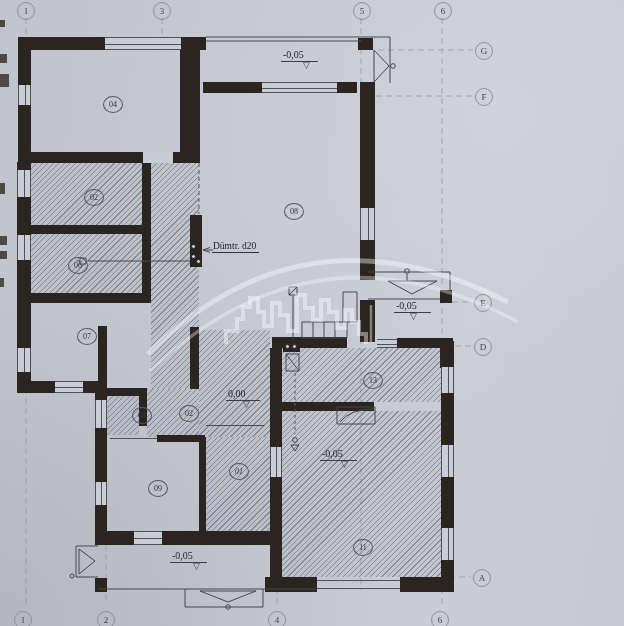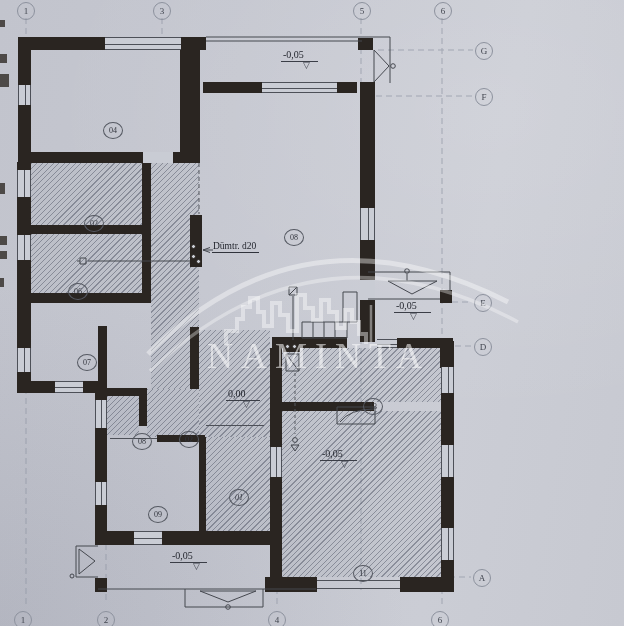"04" .rc { margin-top: 26px -> none }
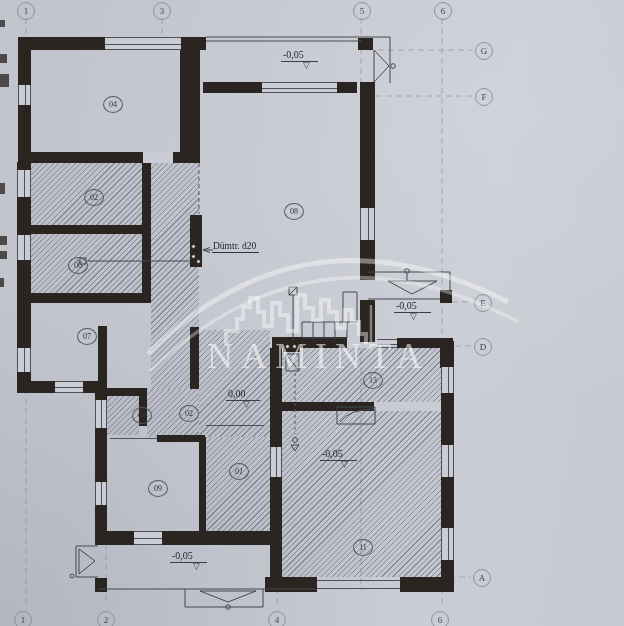"NAMINTA" div { html: <div>NAMINTA</div> -> none }
